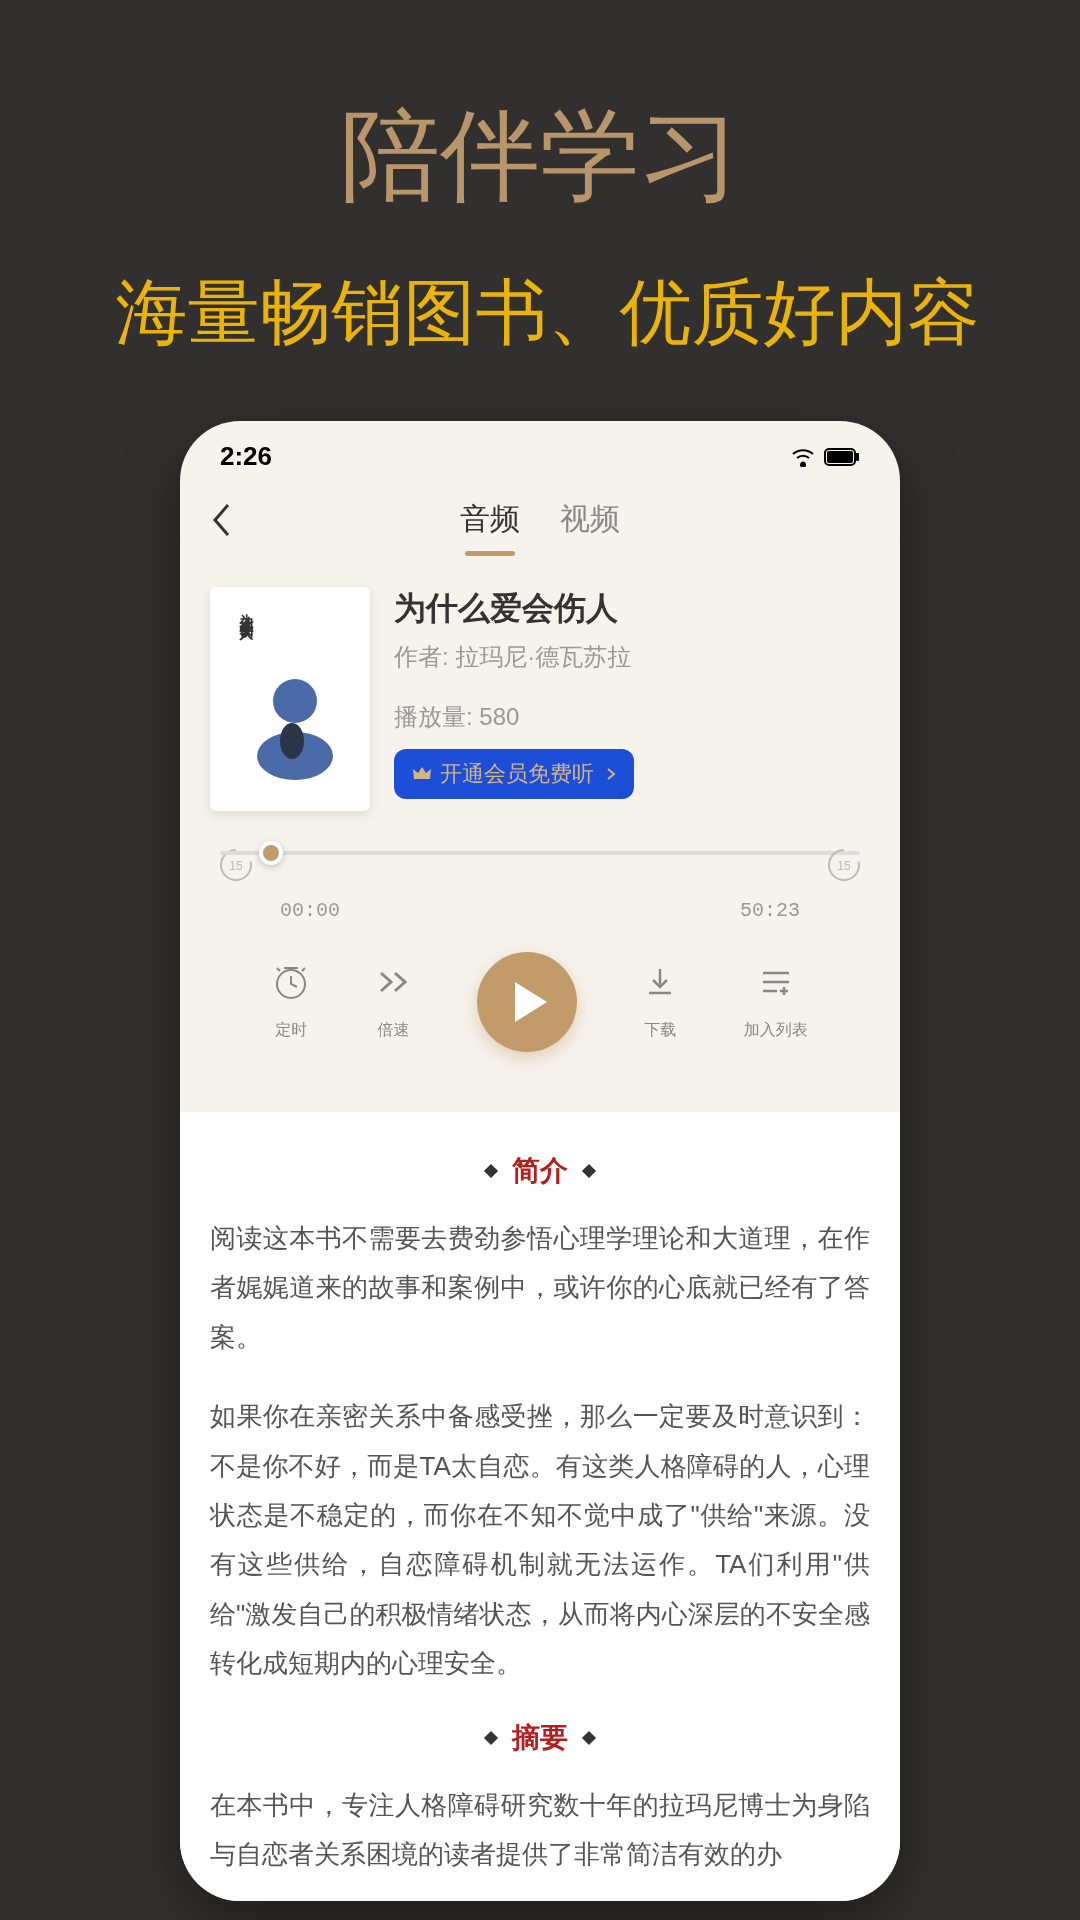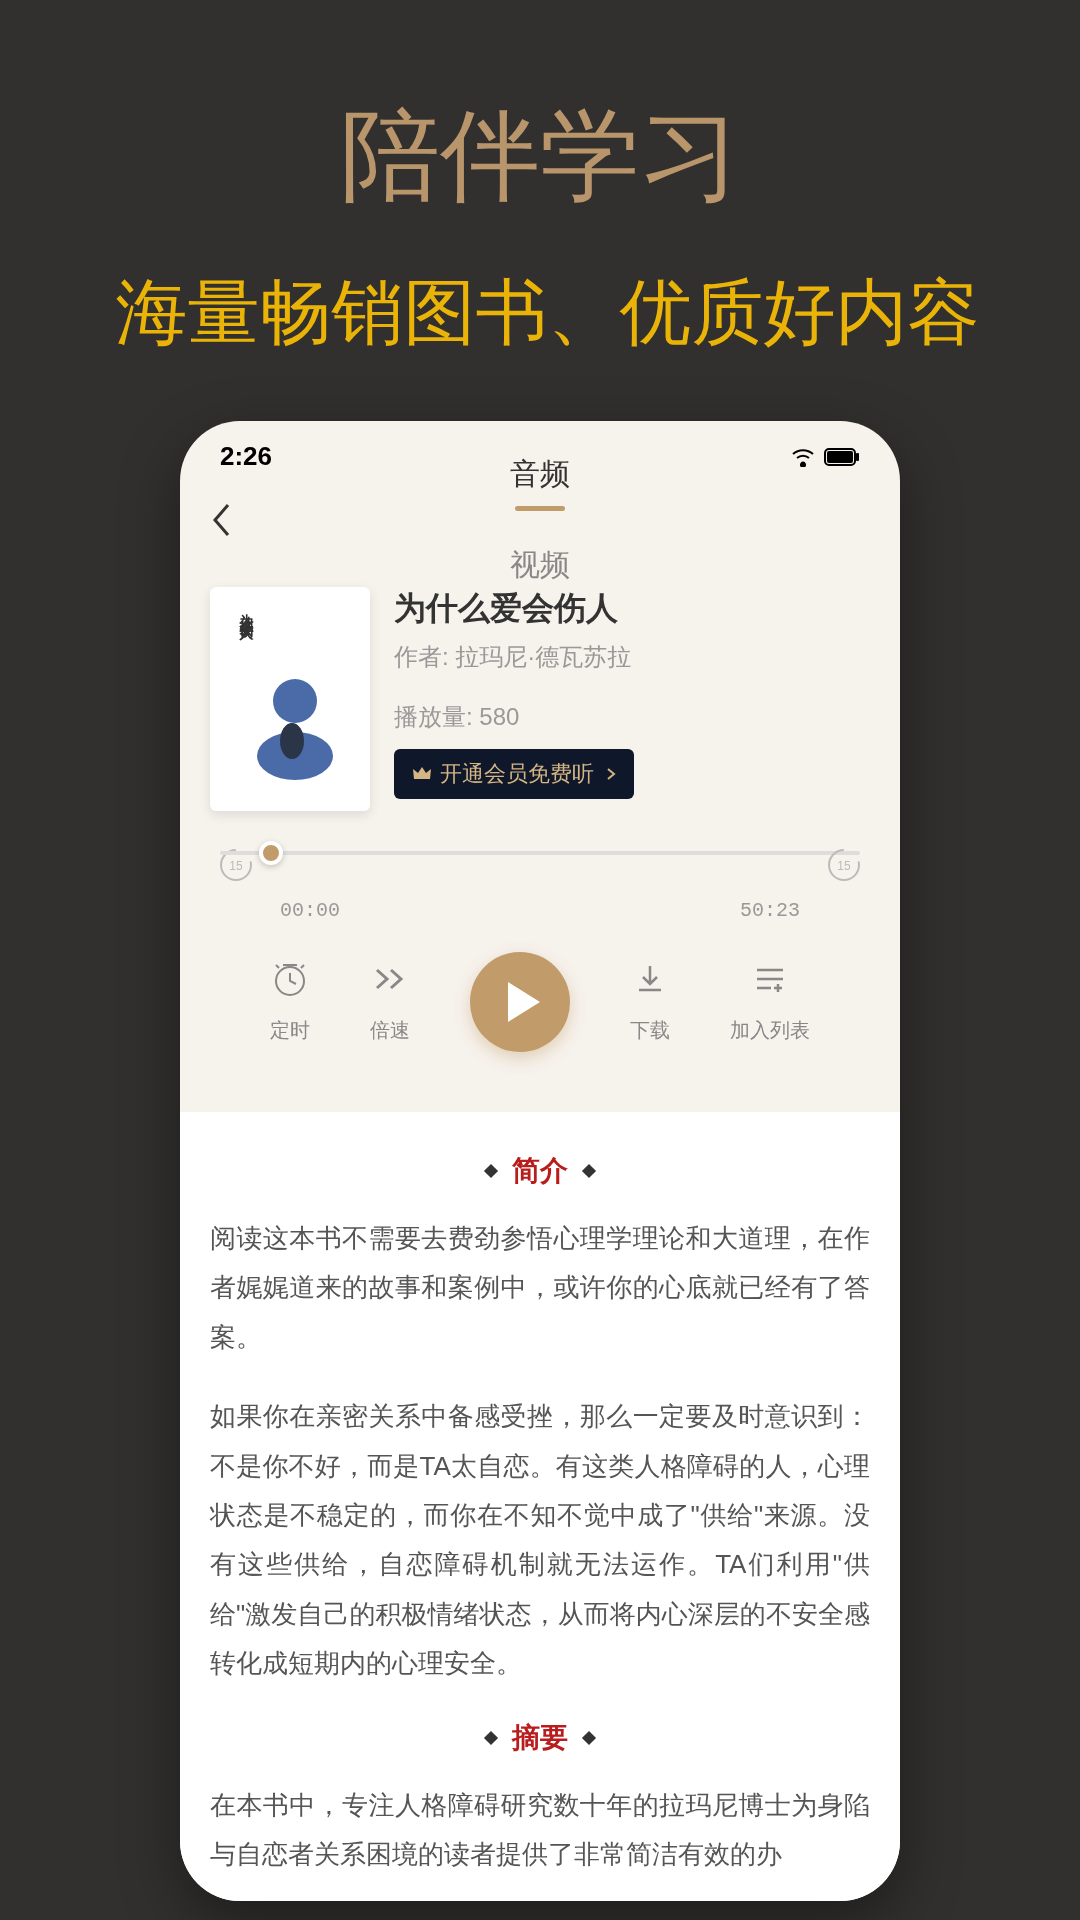"音频" .tabs { flex-direction: column -> none }
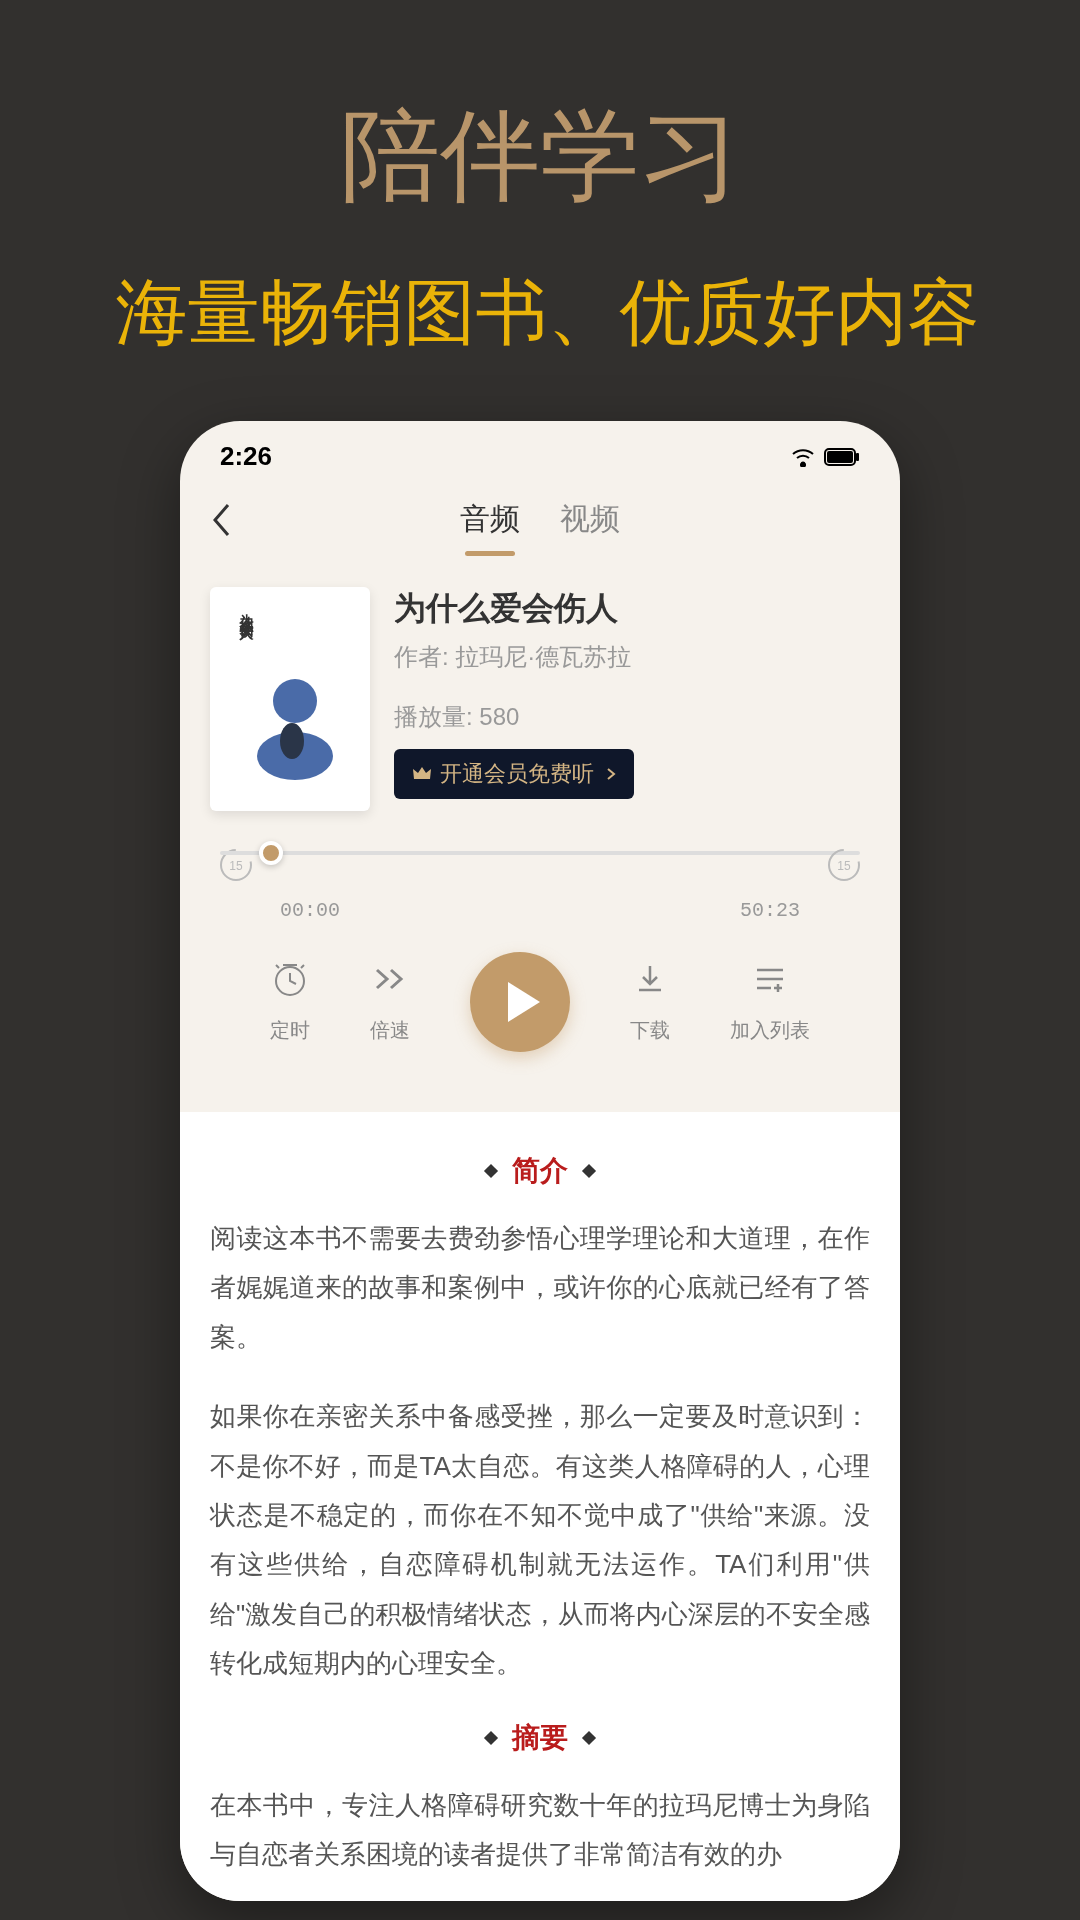"开通会员免费听" .vip-badge { background: #0f172a -> #1d4ed8; border-radius: 6px -> 12px }
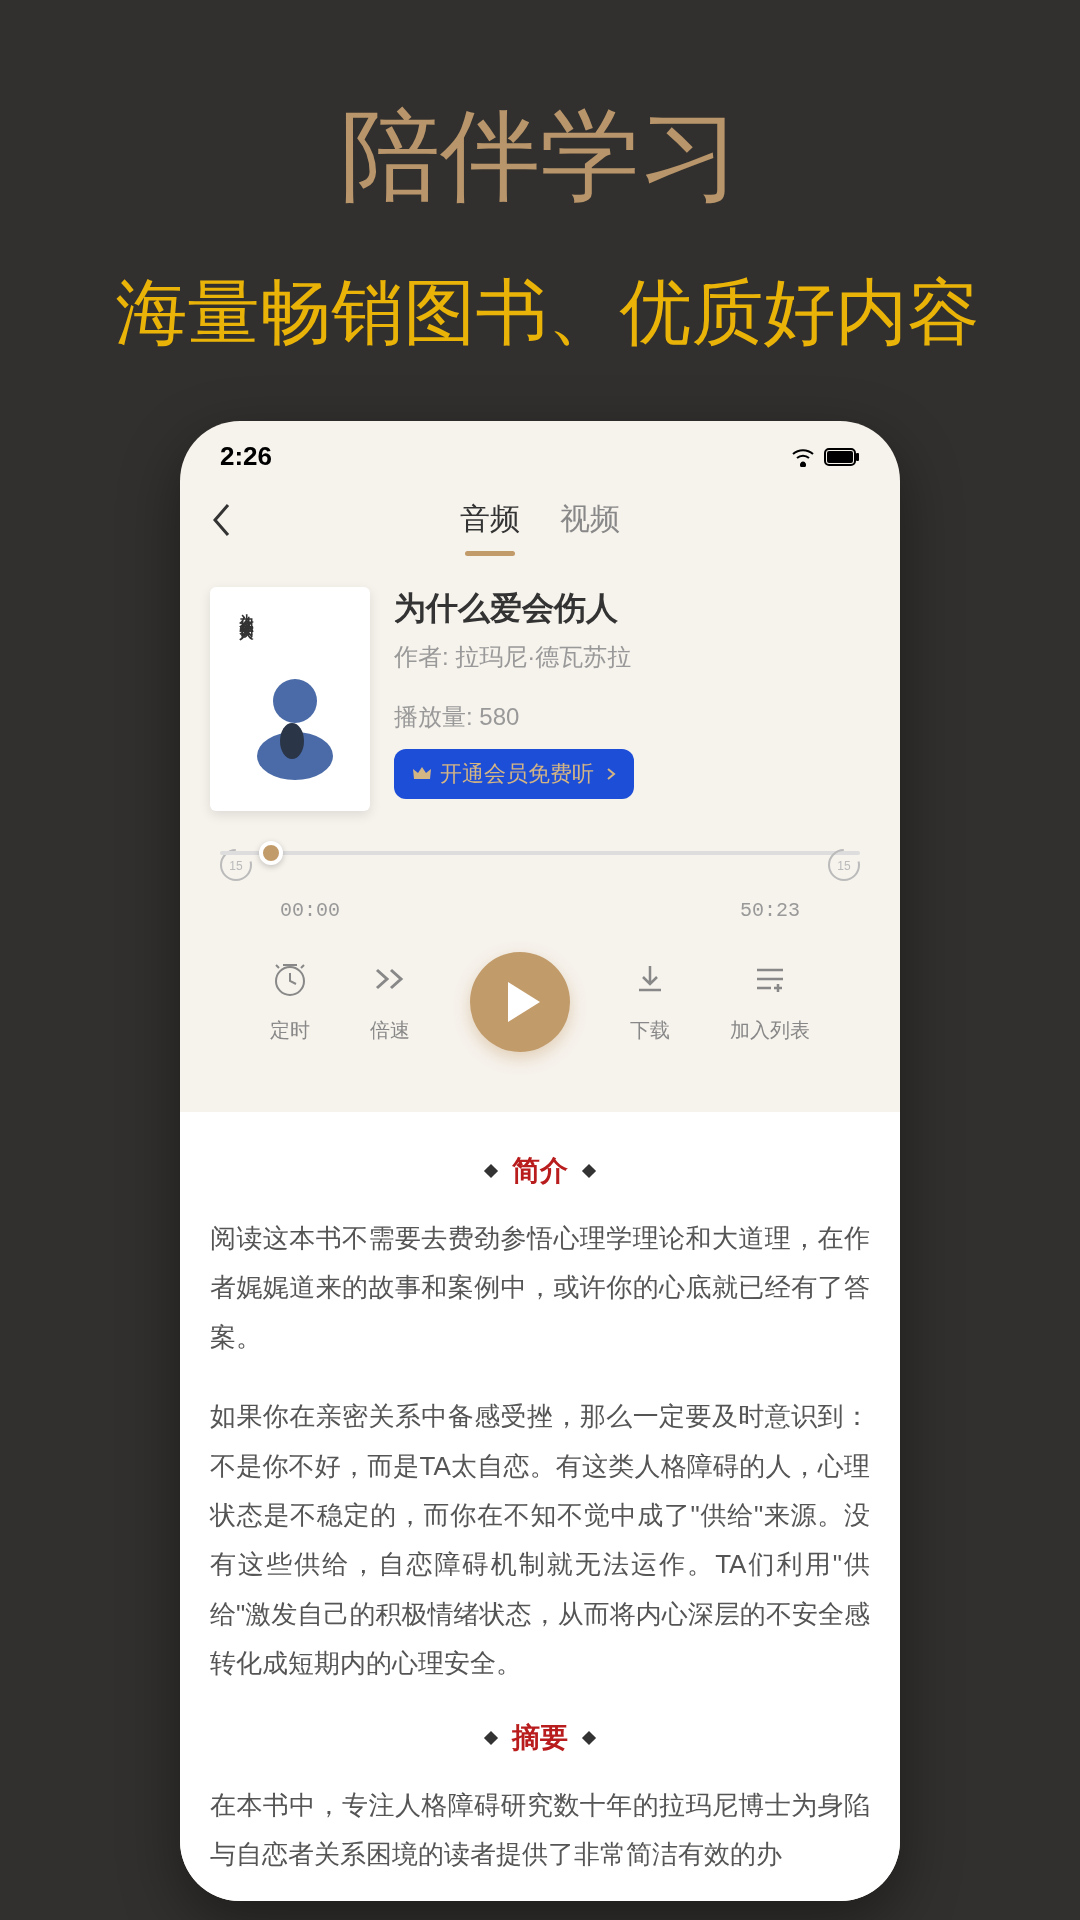"定时" .control-label { font-size: 20px -> 16px }
